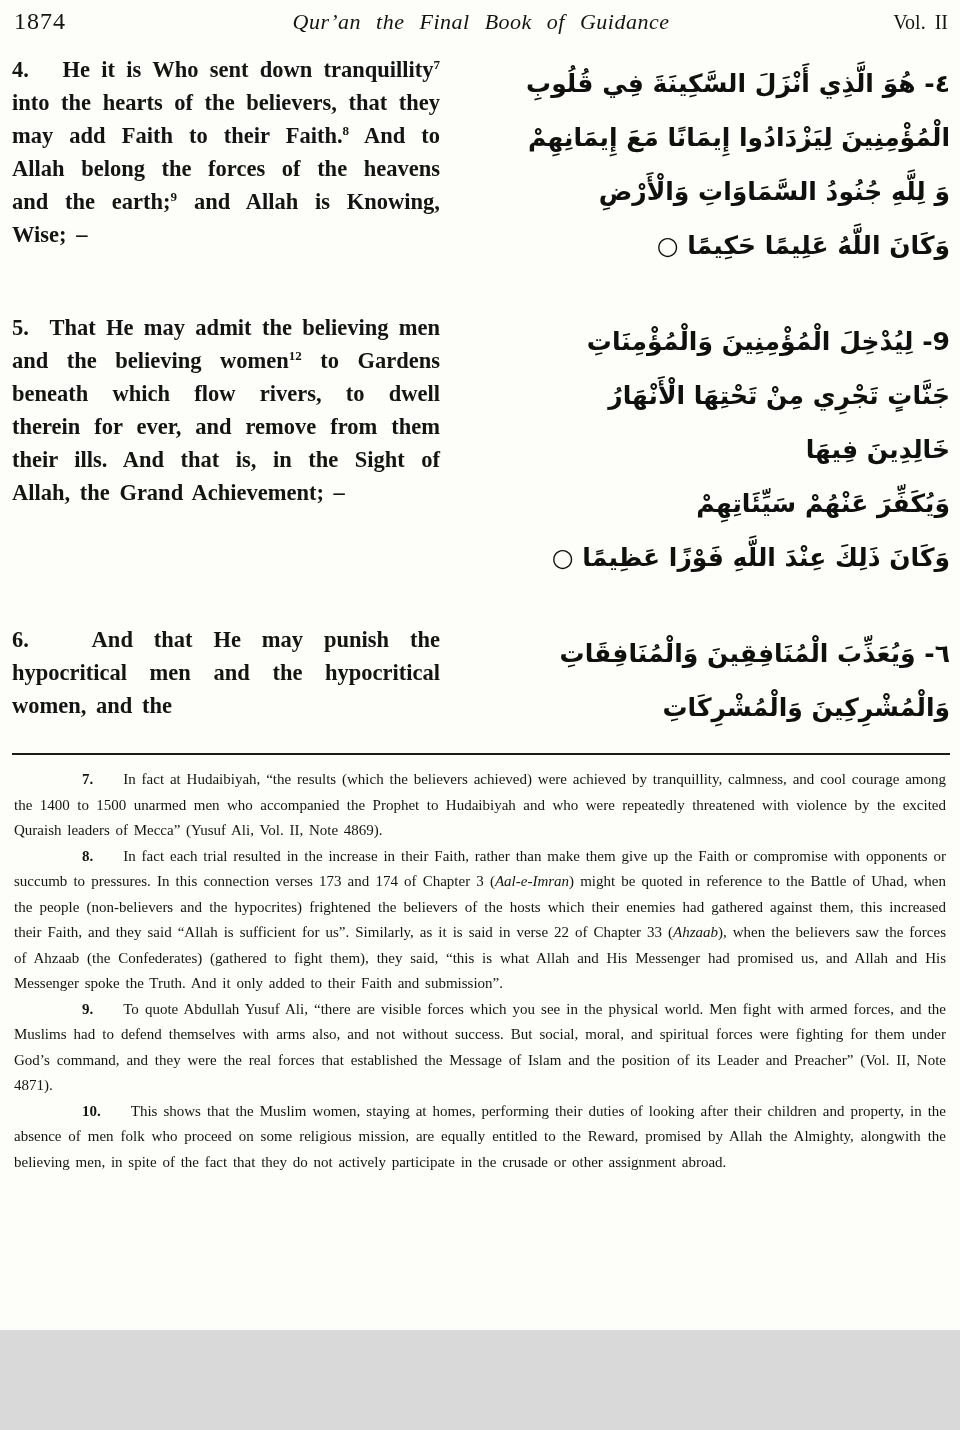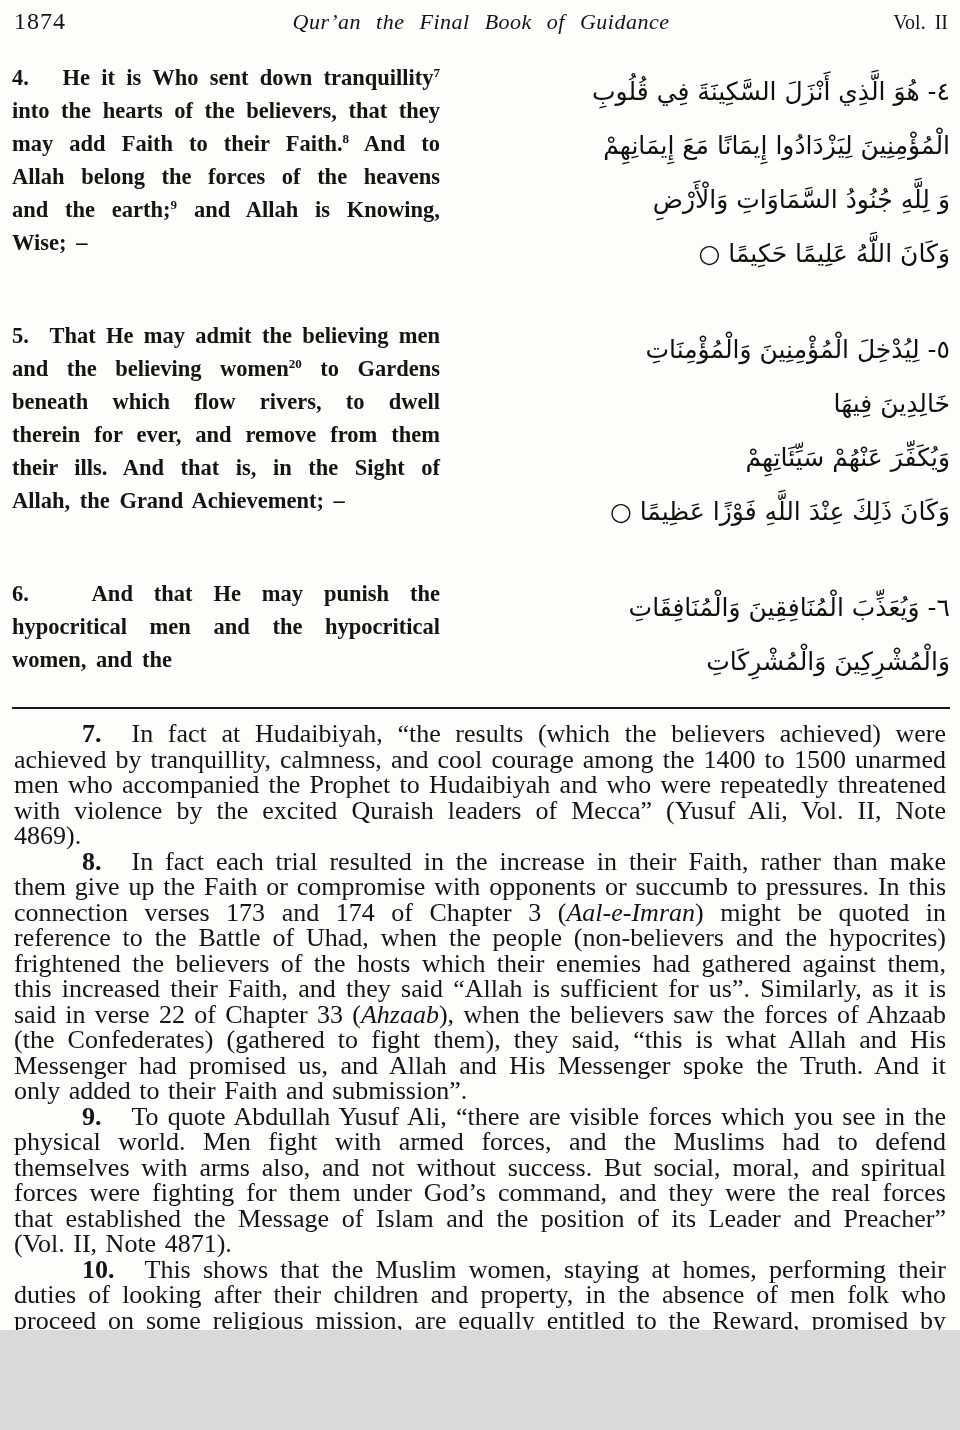"4. He it is Who" .verses { margin-top: 26px -> 18px }
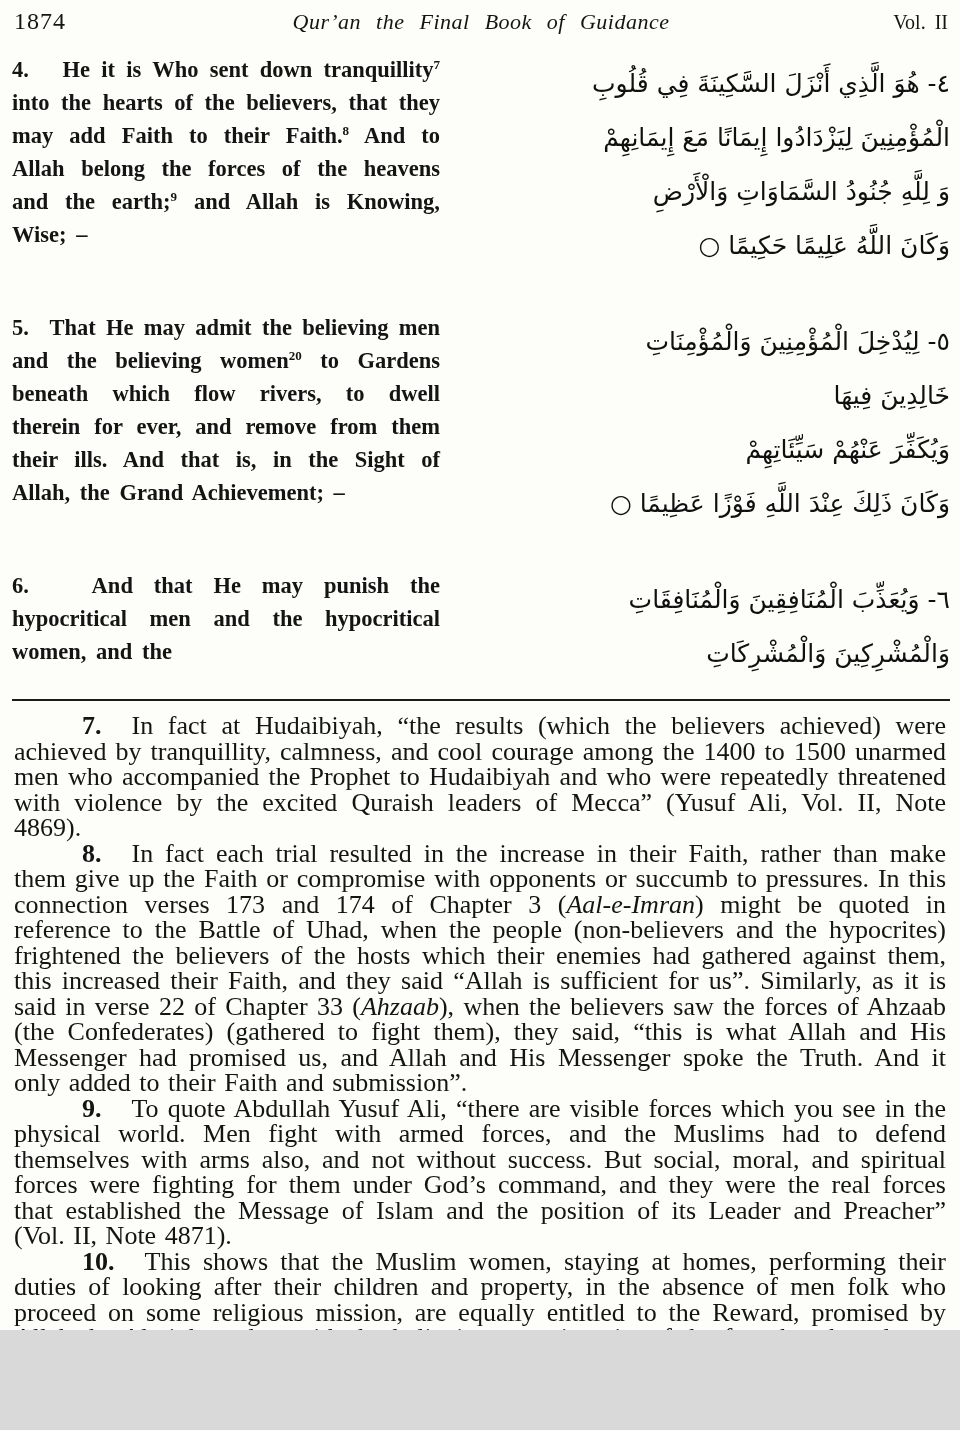"٤- هُوَ الَّذِي أَنْزَلَ السَّكِينَةَ" .arabic { font-weight: normal -> bold }
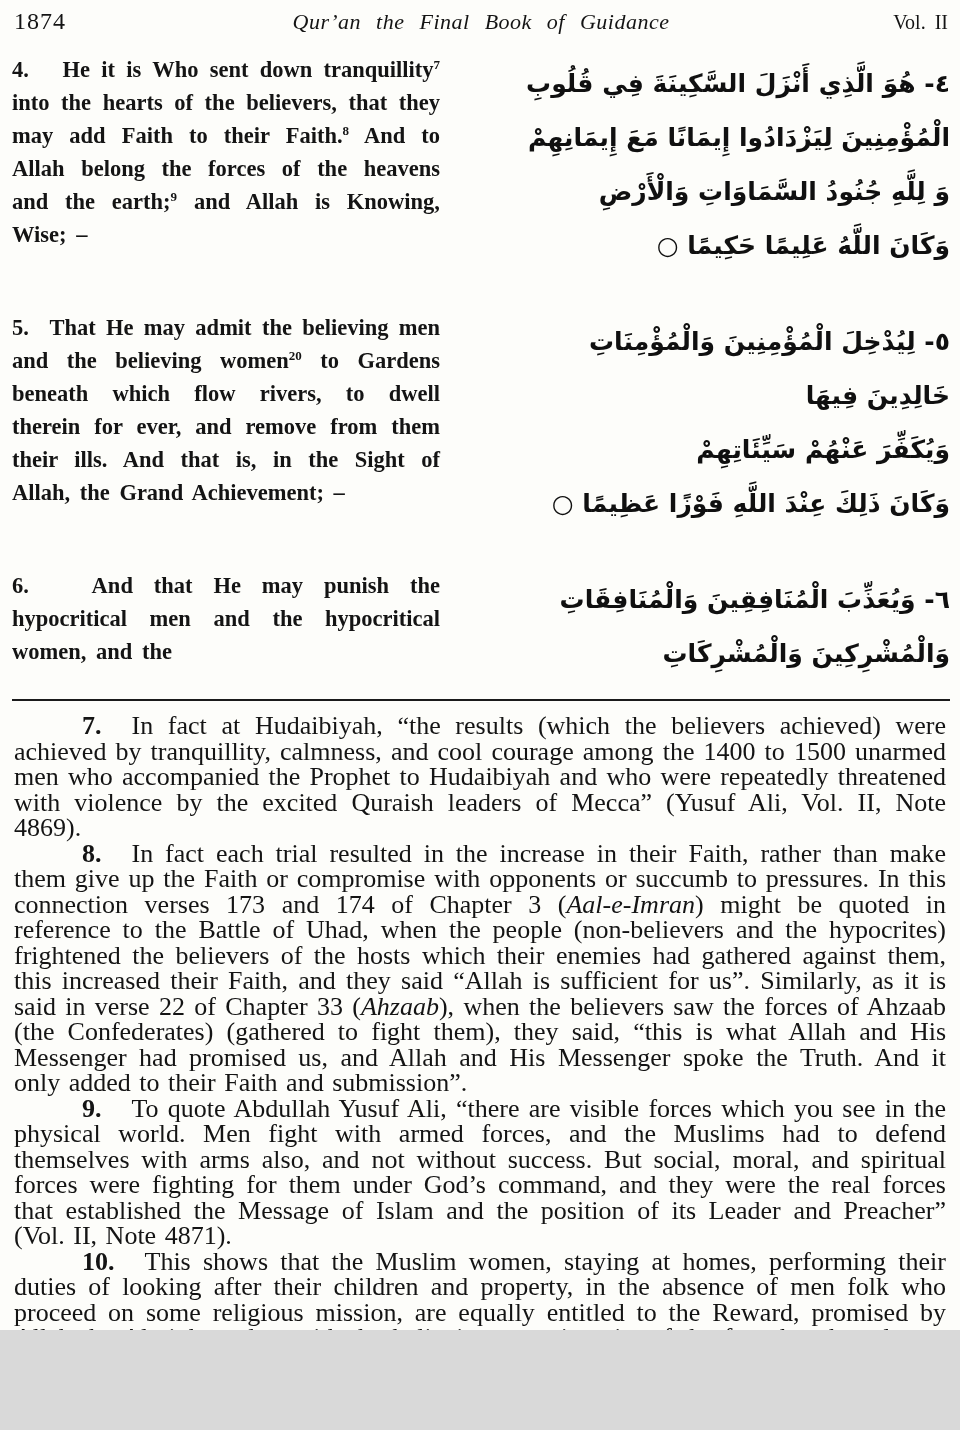"20" sup { text: 20 -> 12 }
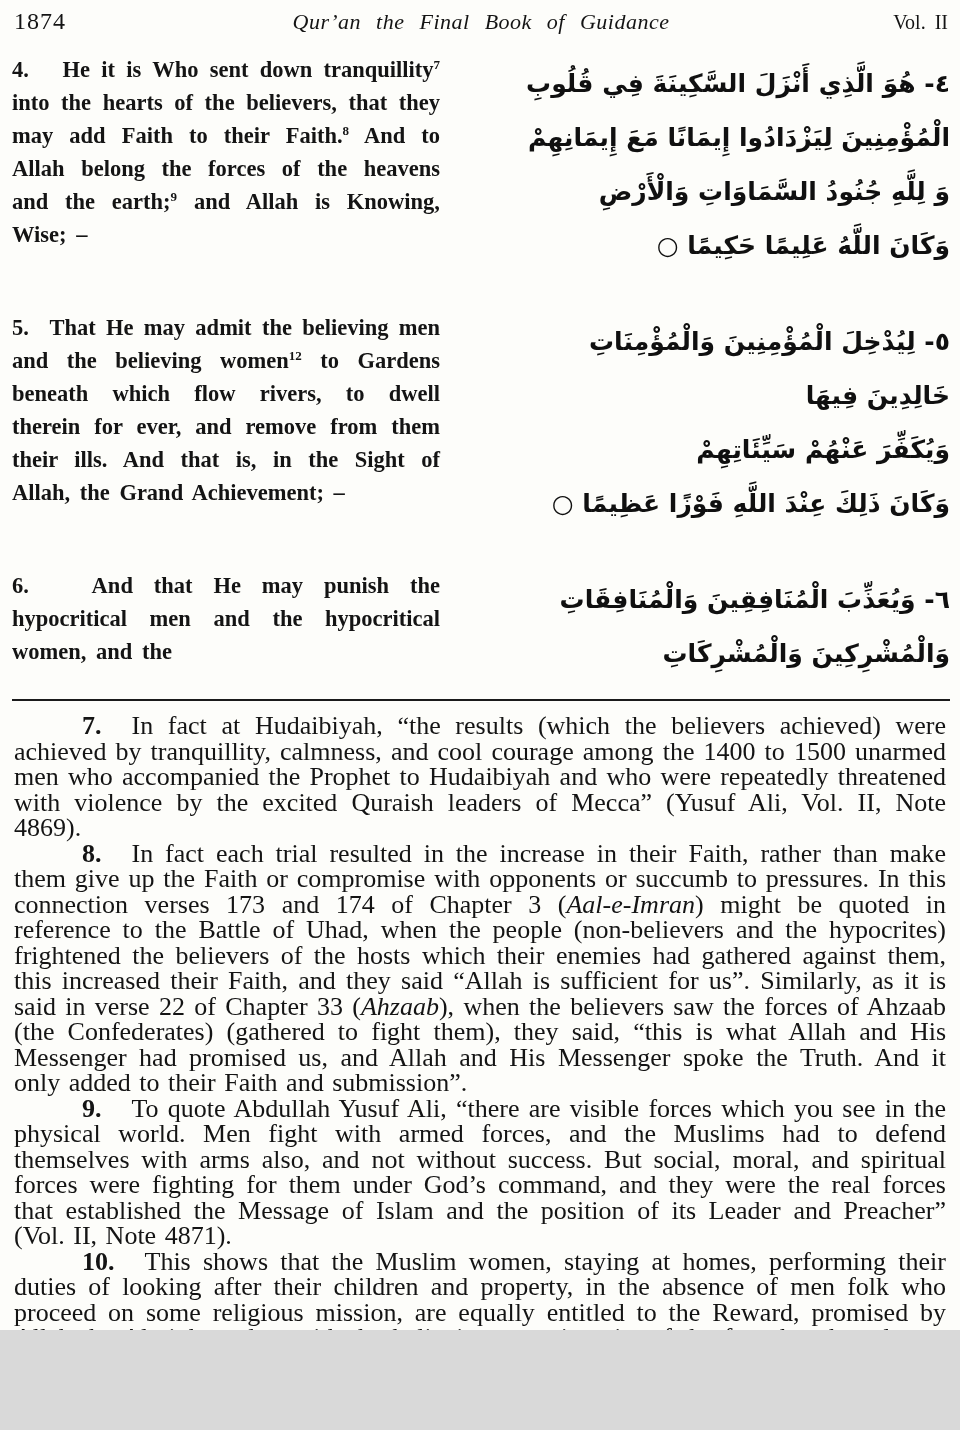"٥- لِيُدْخِلَ الْمُؤْمِنِينَ" div.ar-line { text: ٥- -> 9- }
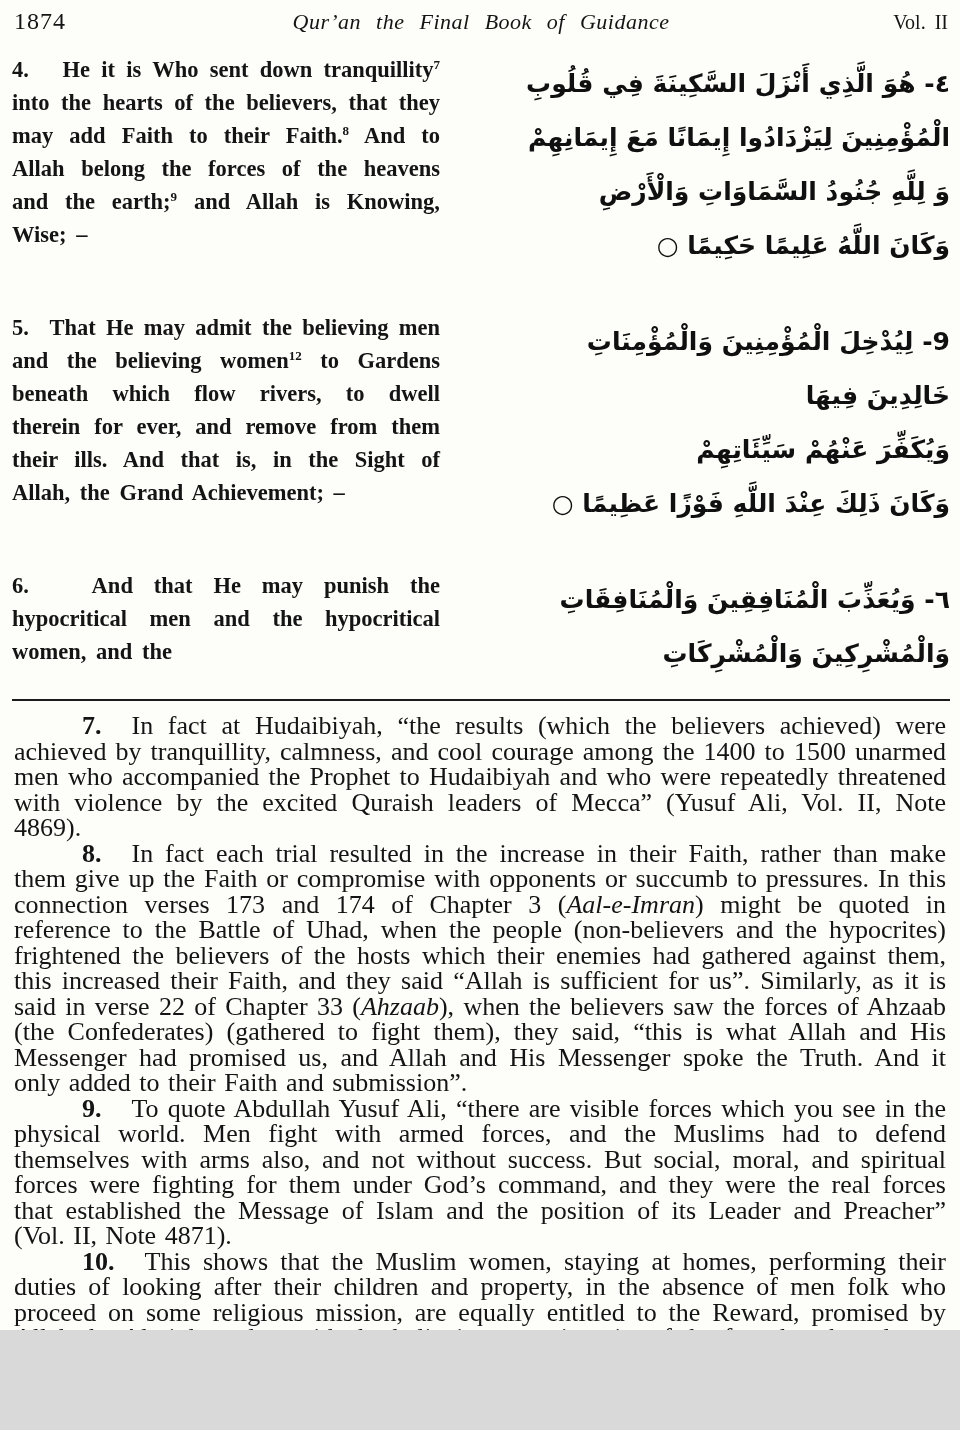"جَنَّاتٍ تَجْرِي مِنْ تَحْتِهَا" div.ar-line { html: none -> <div>جَنَّاتٍ تَجْرِي مِنْ تَحْتِهَا الْأَنْهَارُ</div> }
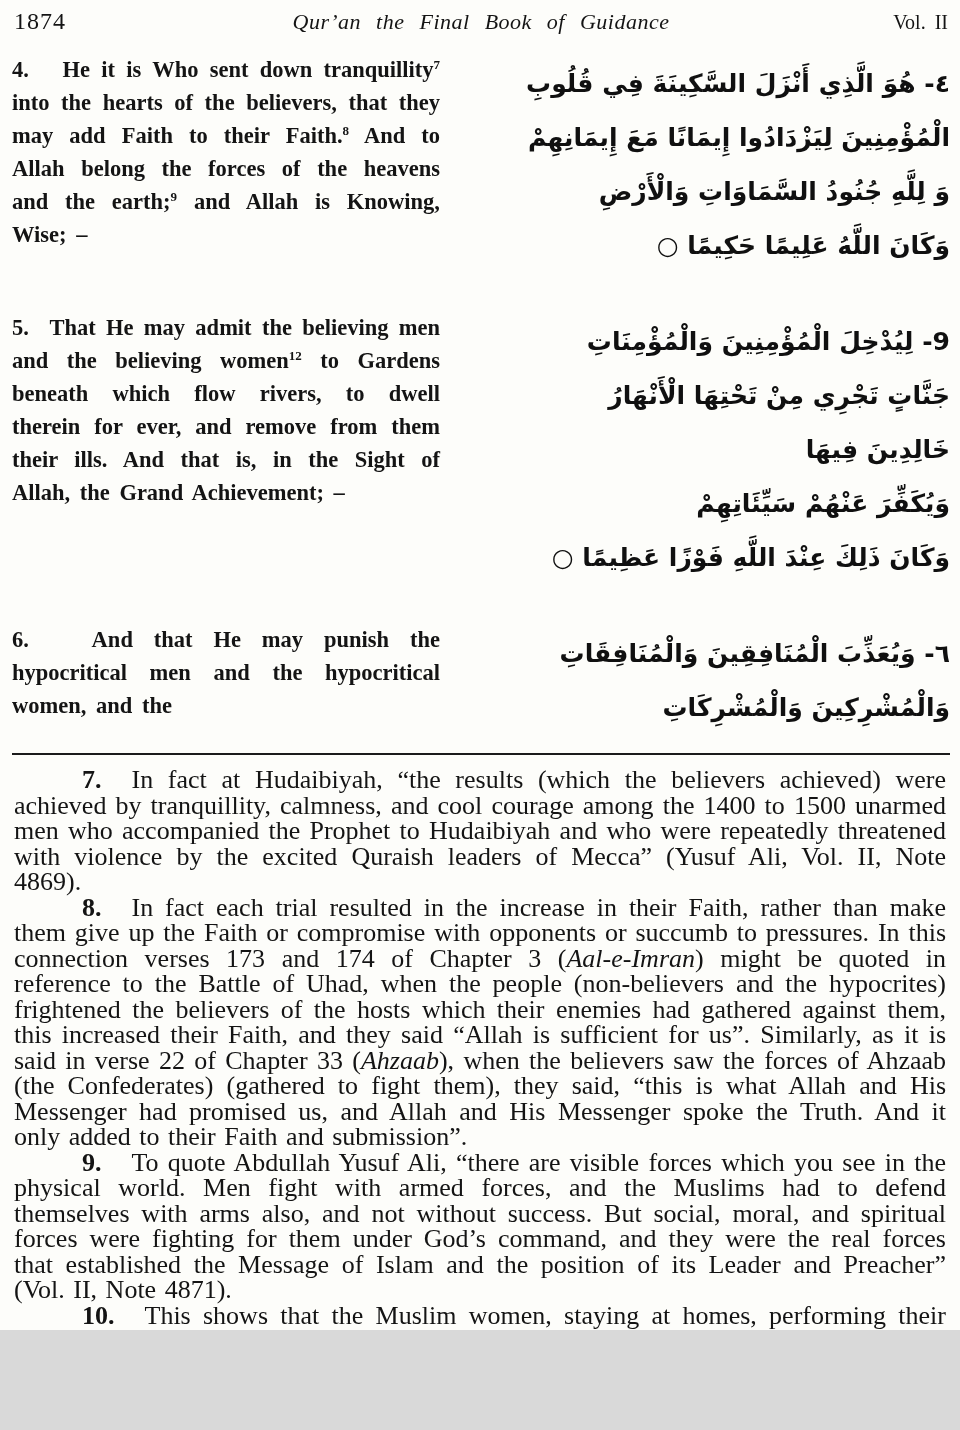"7. In fact at Hudaibiyah," .footnotes { font-size: 26px -> 15px }
